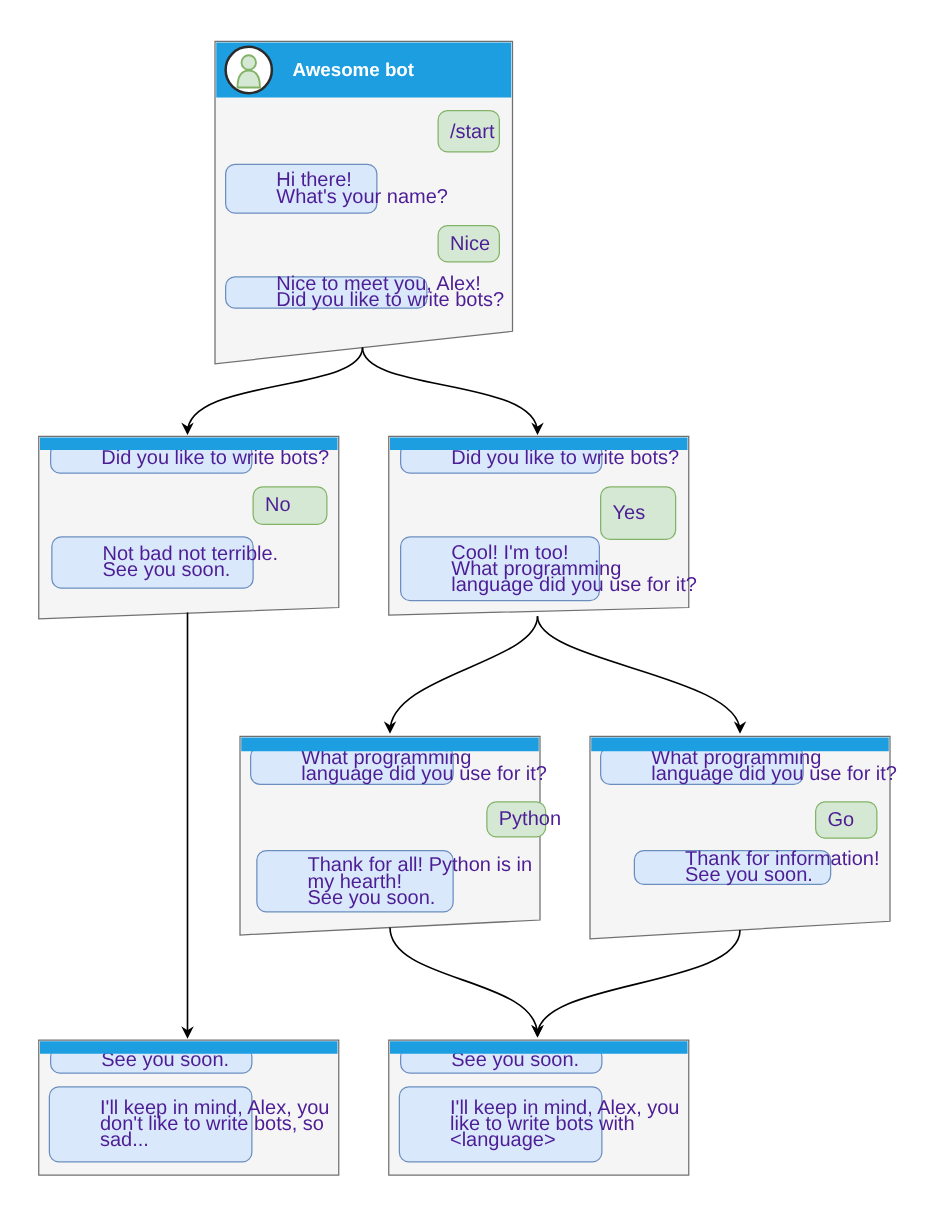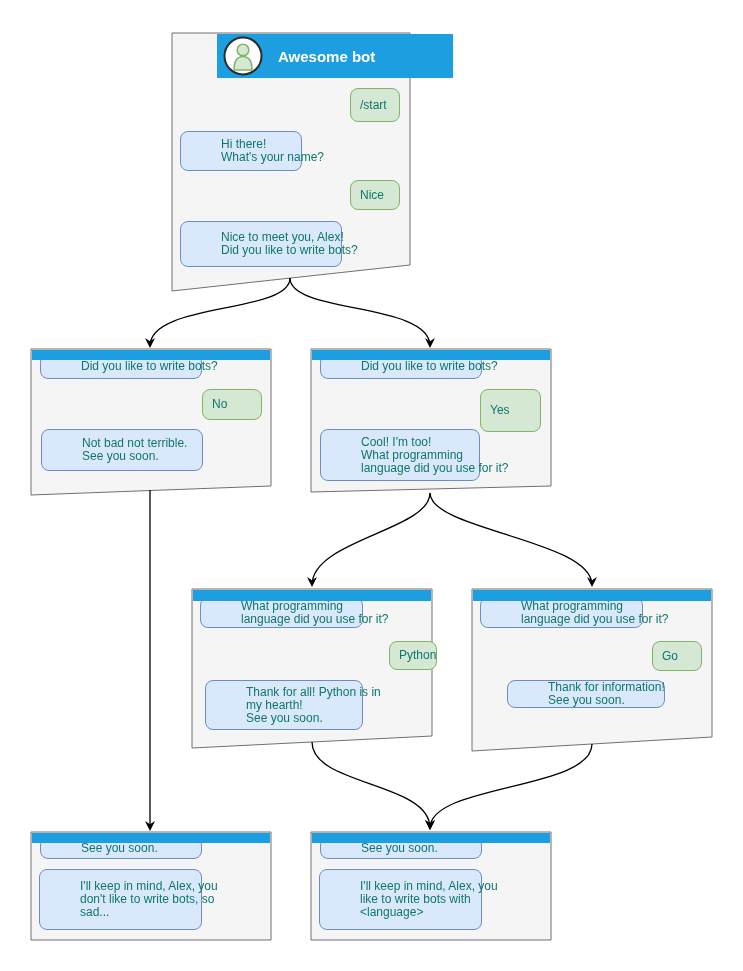"Awesome bot" .main-header { margin-left: 44px -> none }
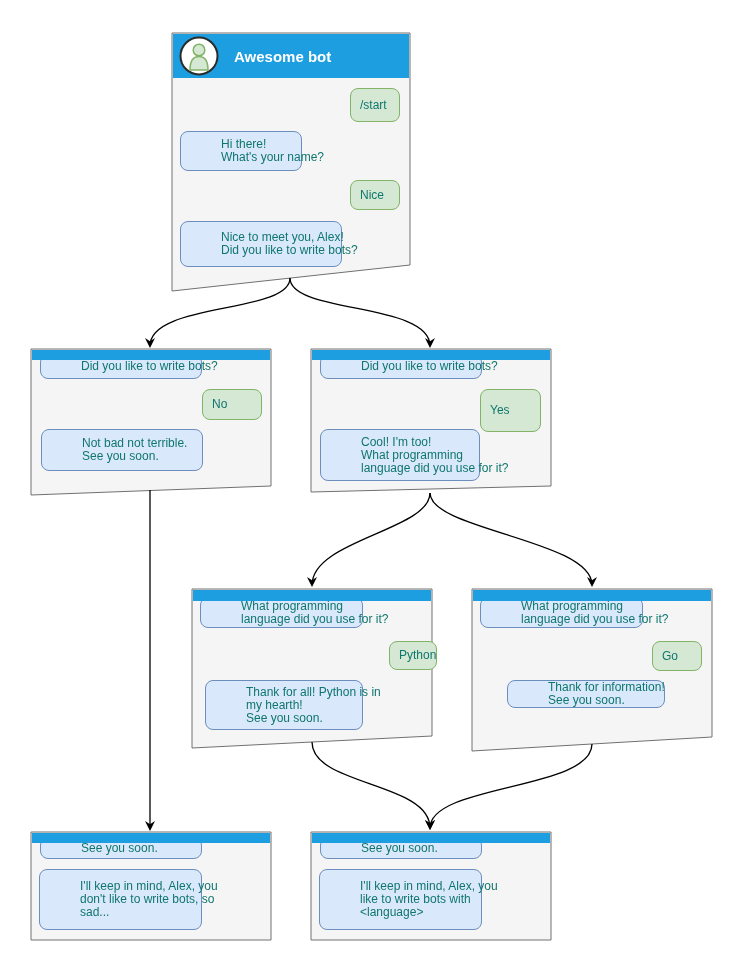"/start" .bubble { color: #0f766e -> #4c1d95; font-size: 12px -> 16px }
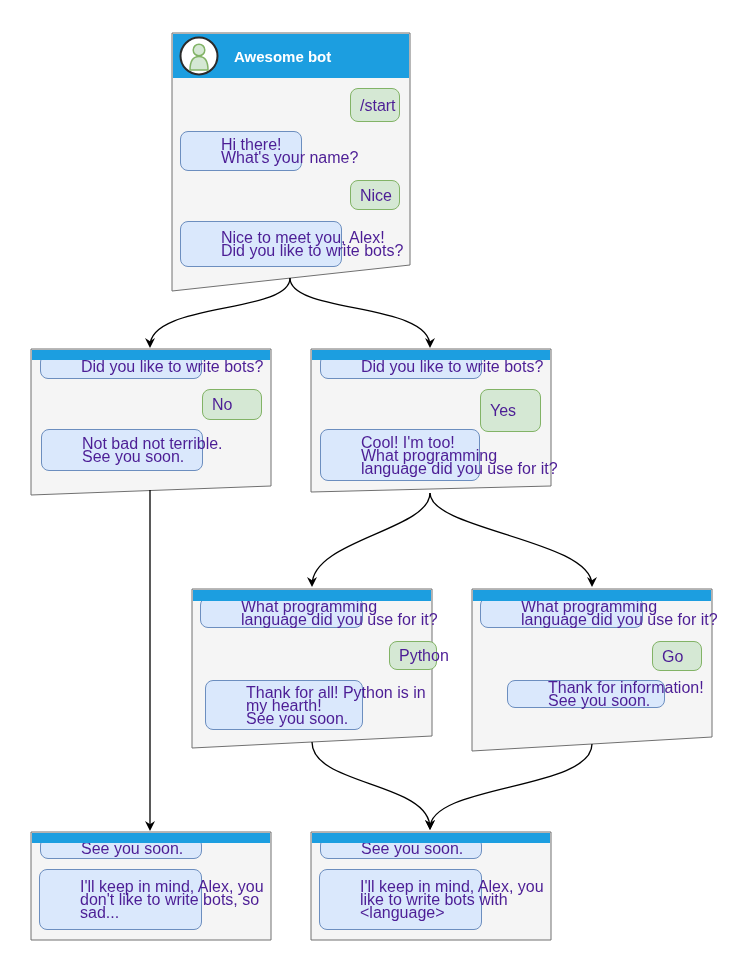"Nice to meet you, Alex!" div.bubble { height: 46px -> 26px }
